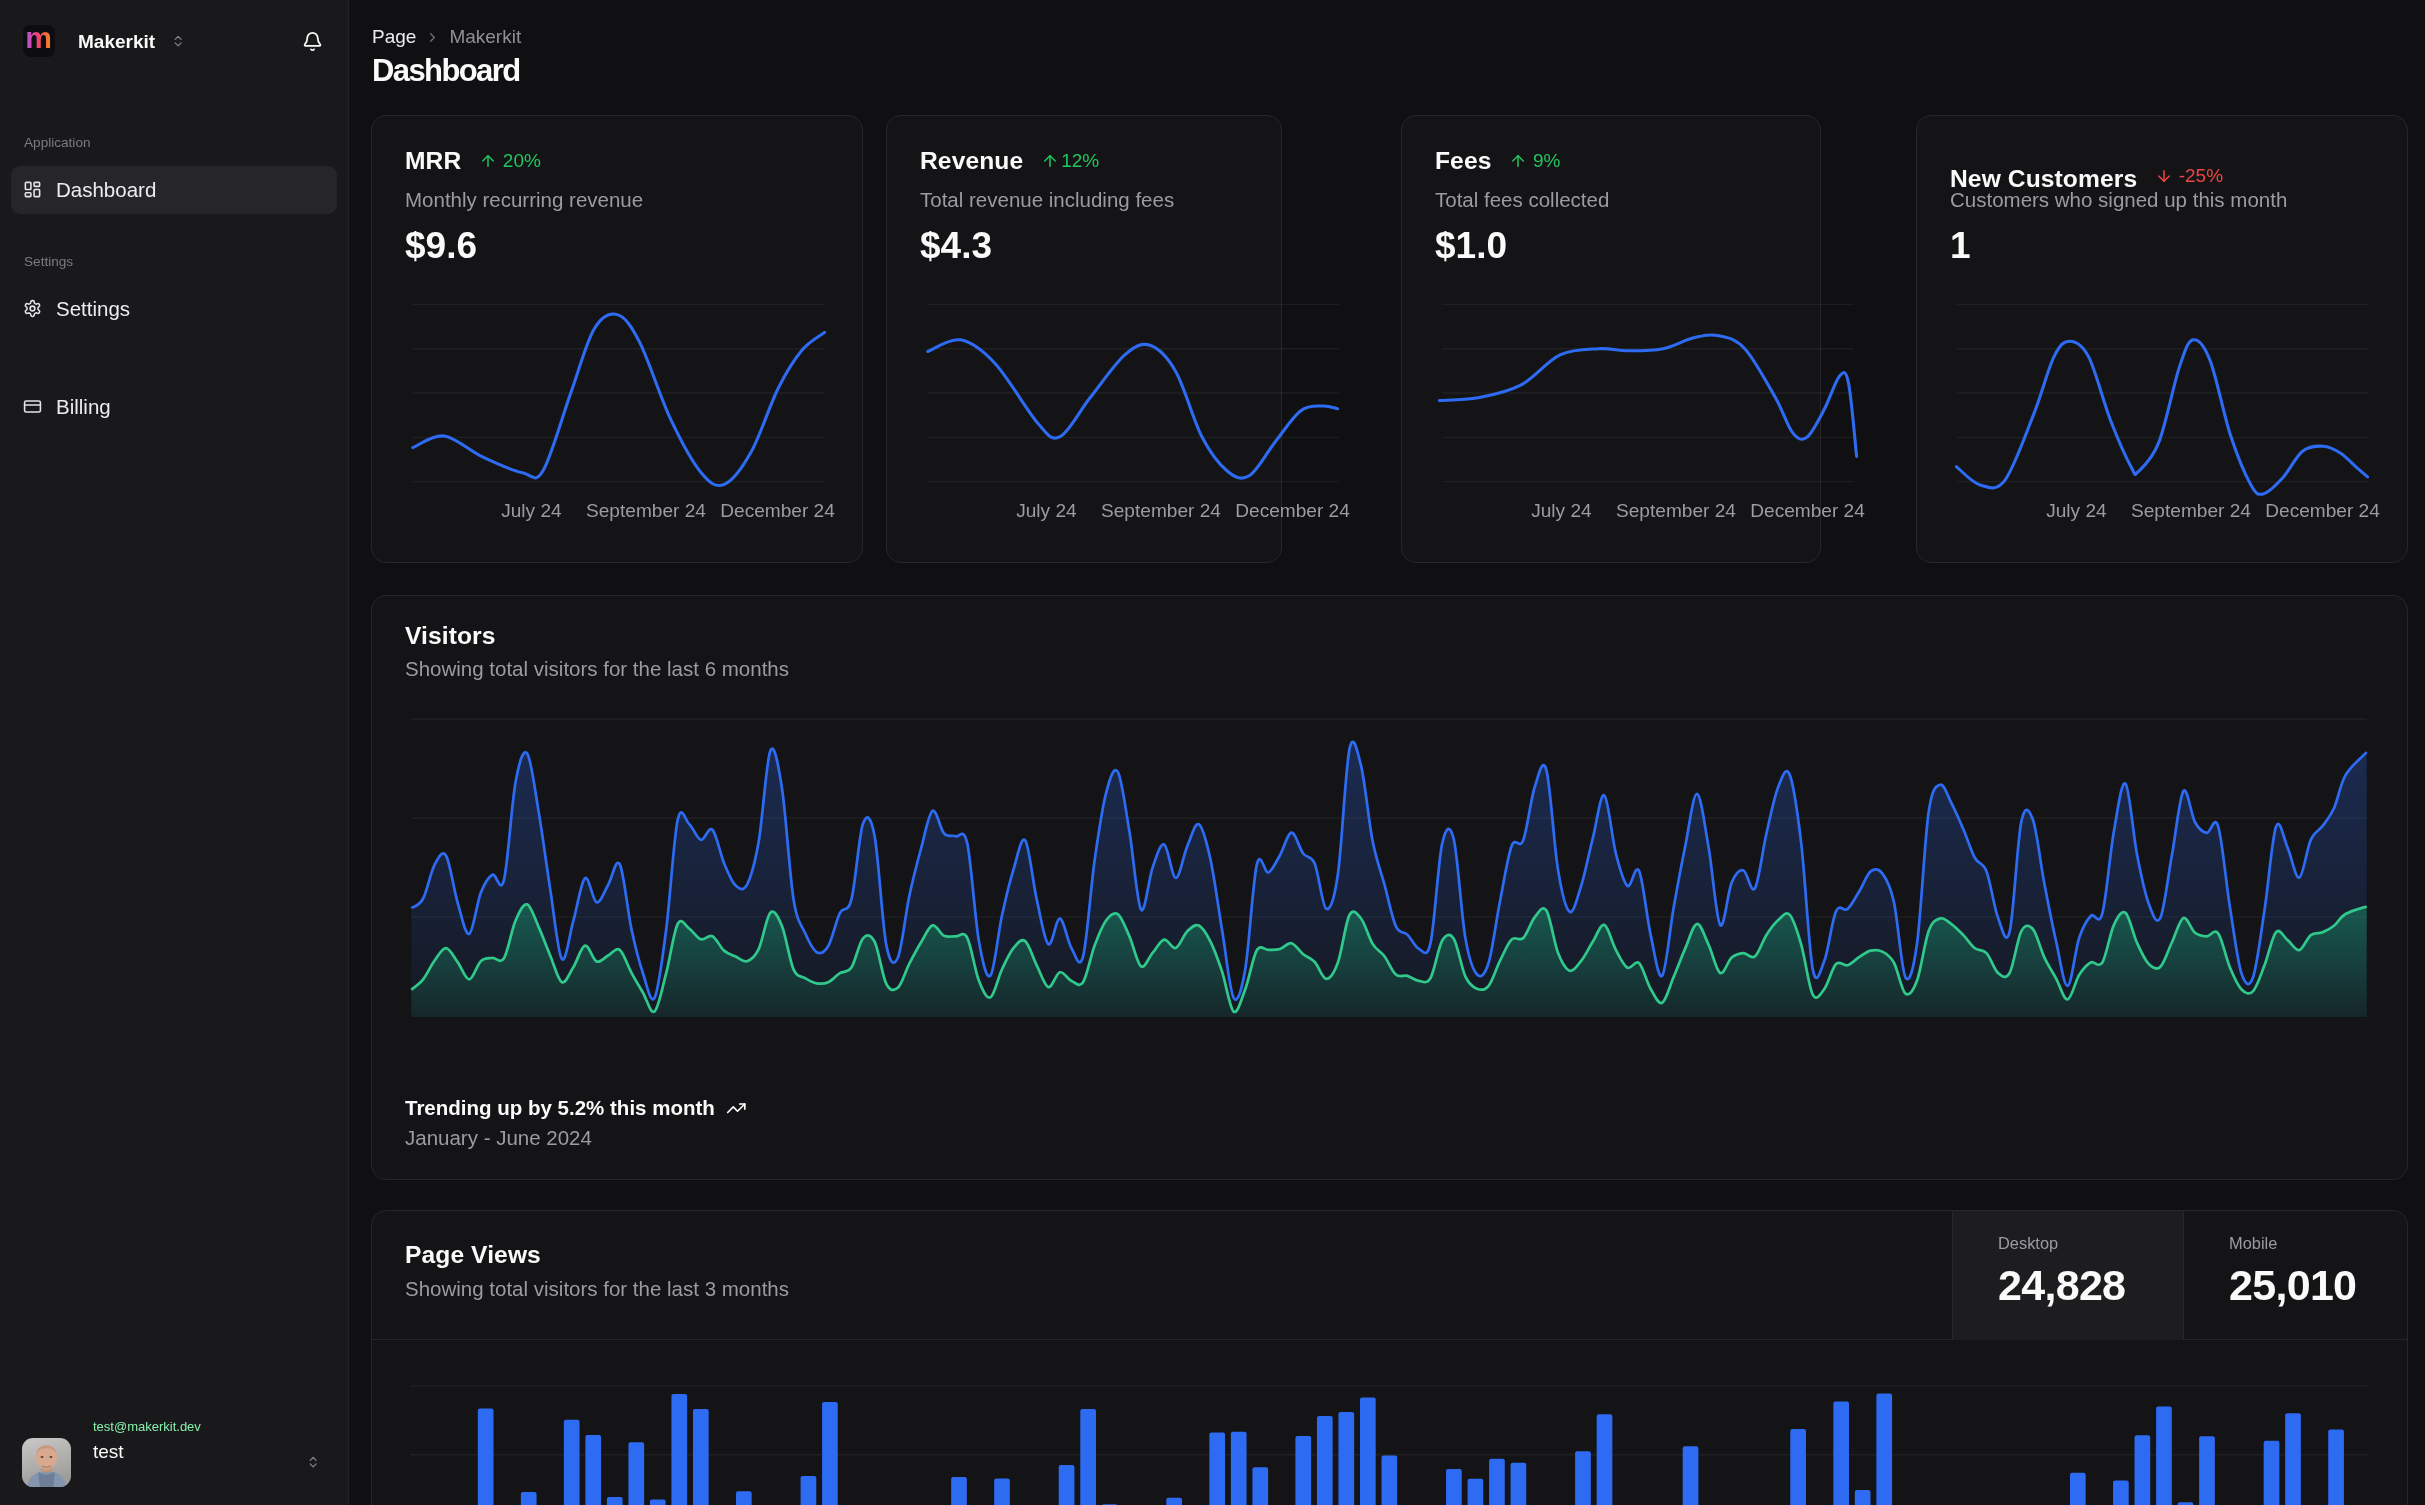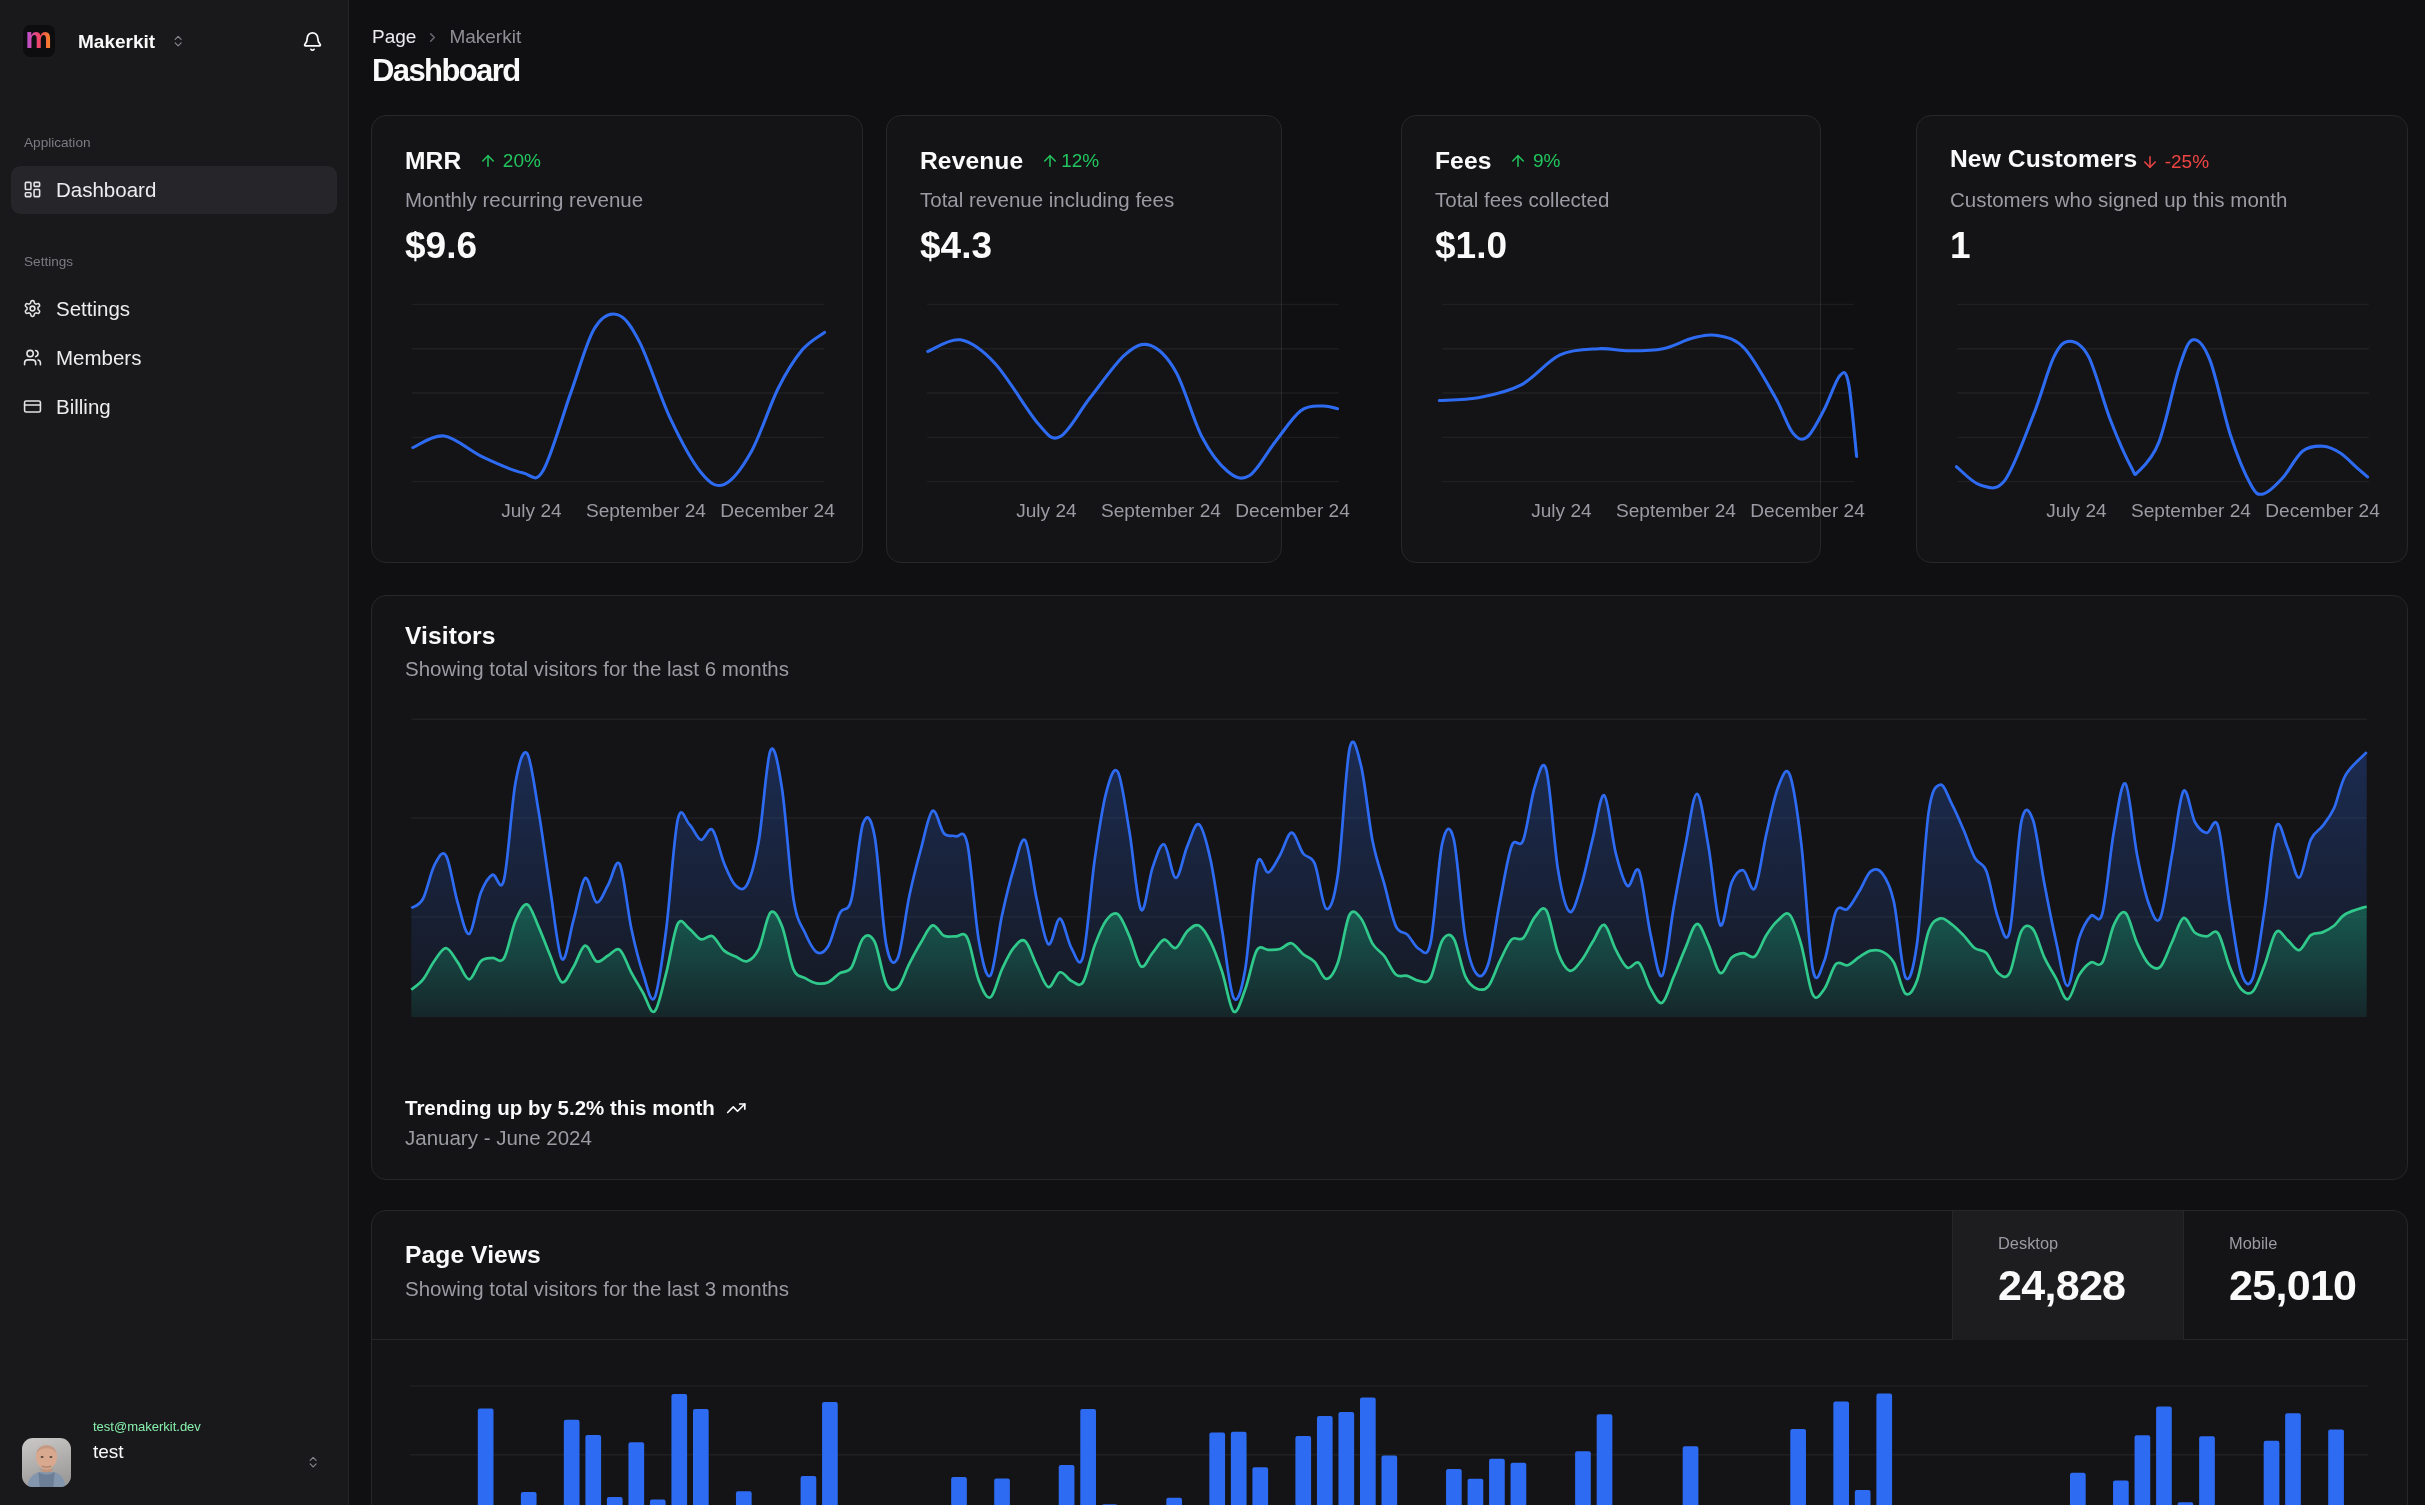"New Customers" div.abs { align-items: flex-end -> flex-start; gap: 4px -> 18px; top: 29px -> 49px }
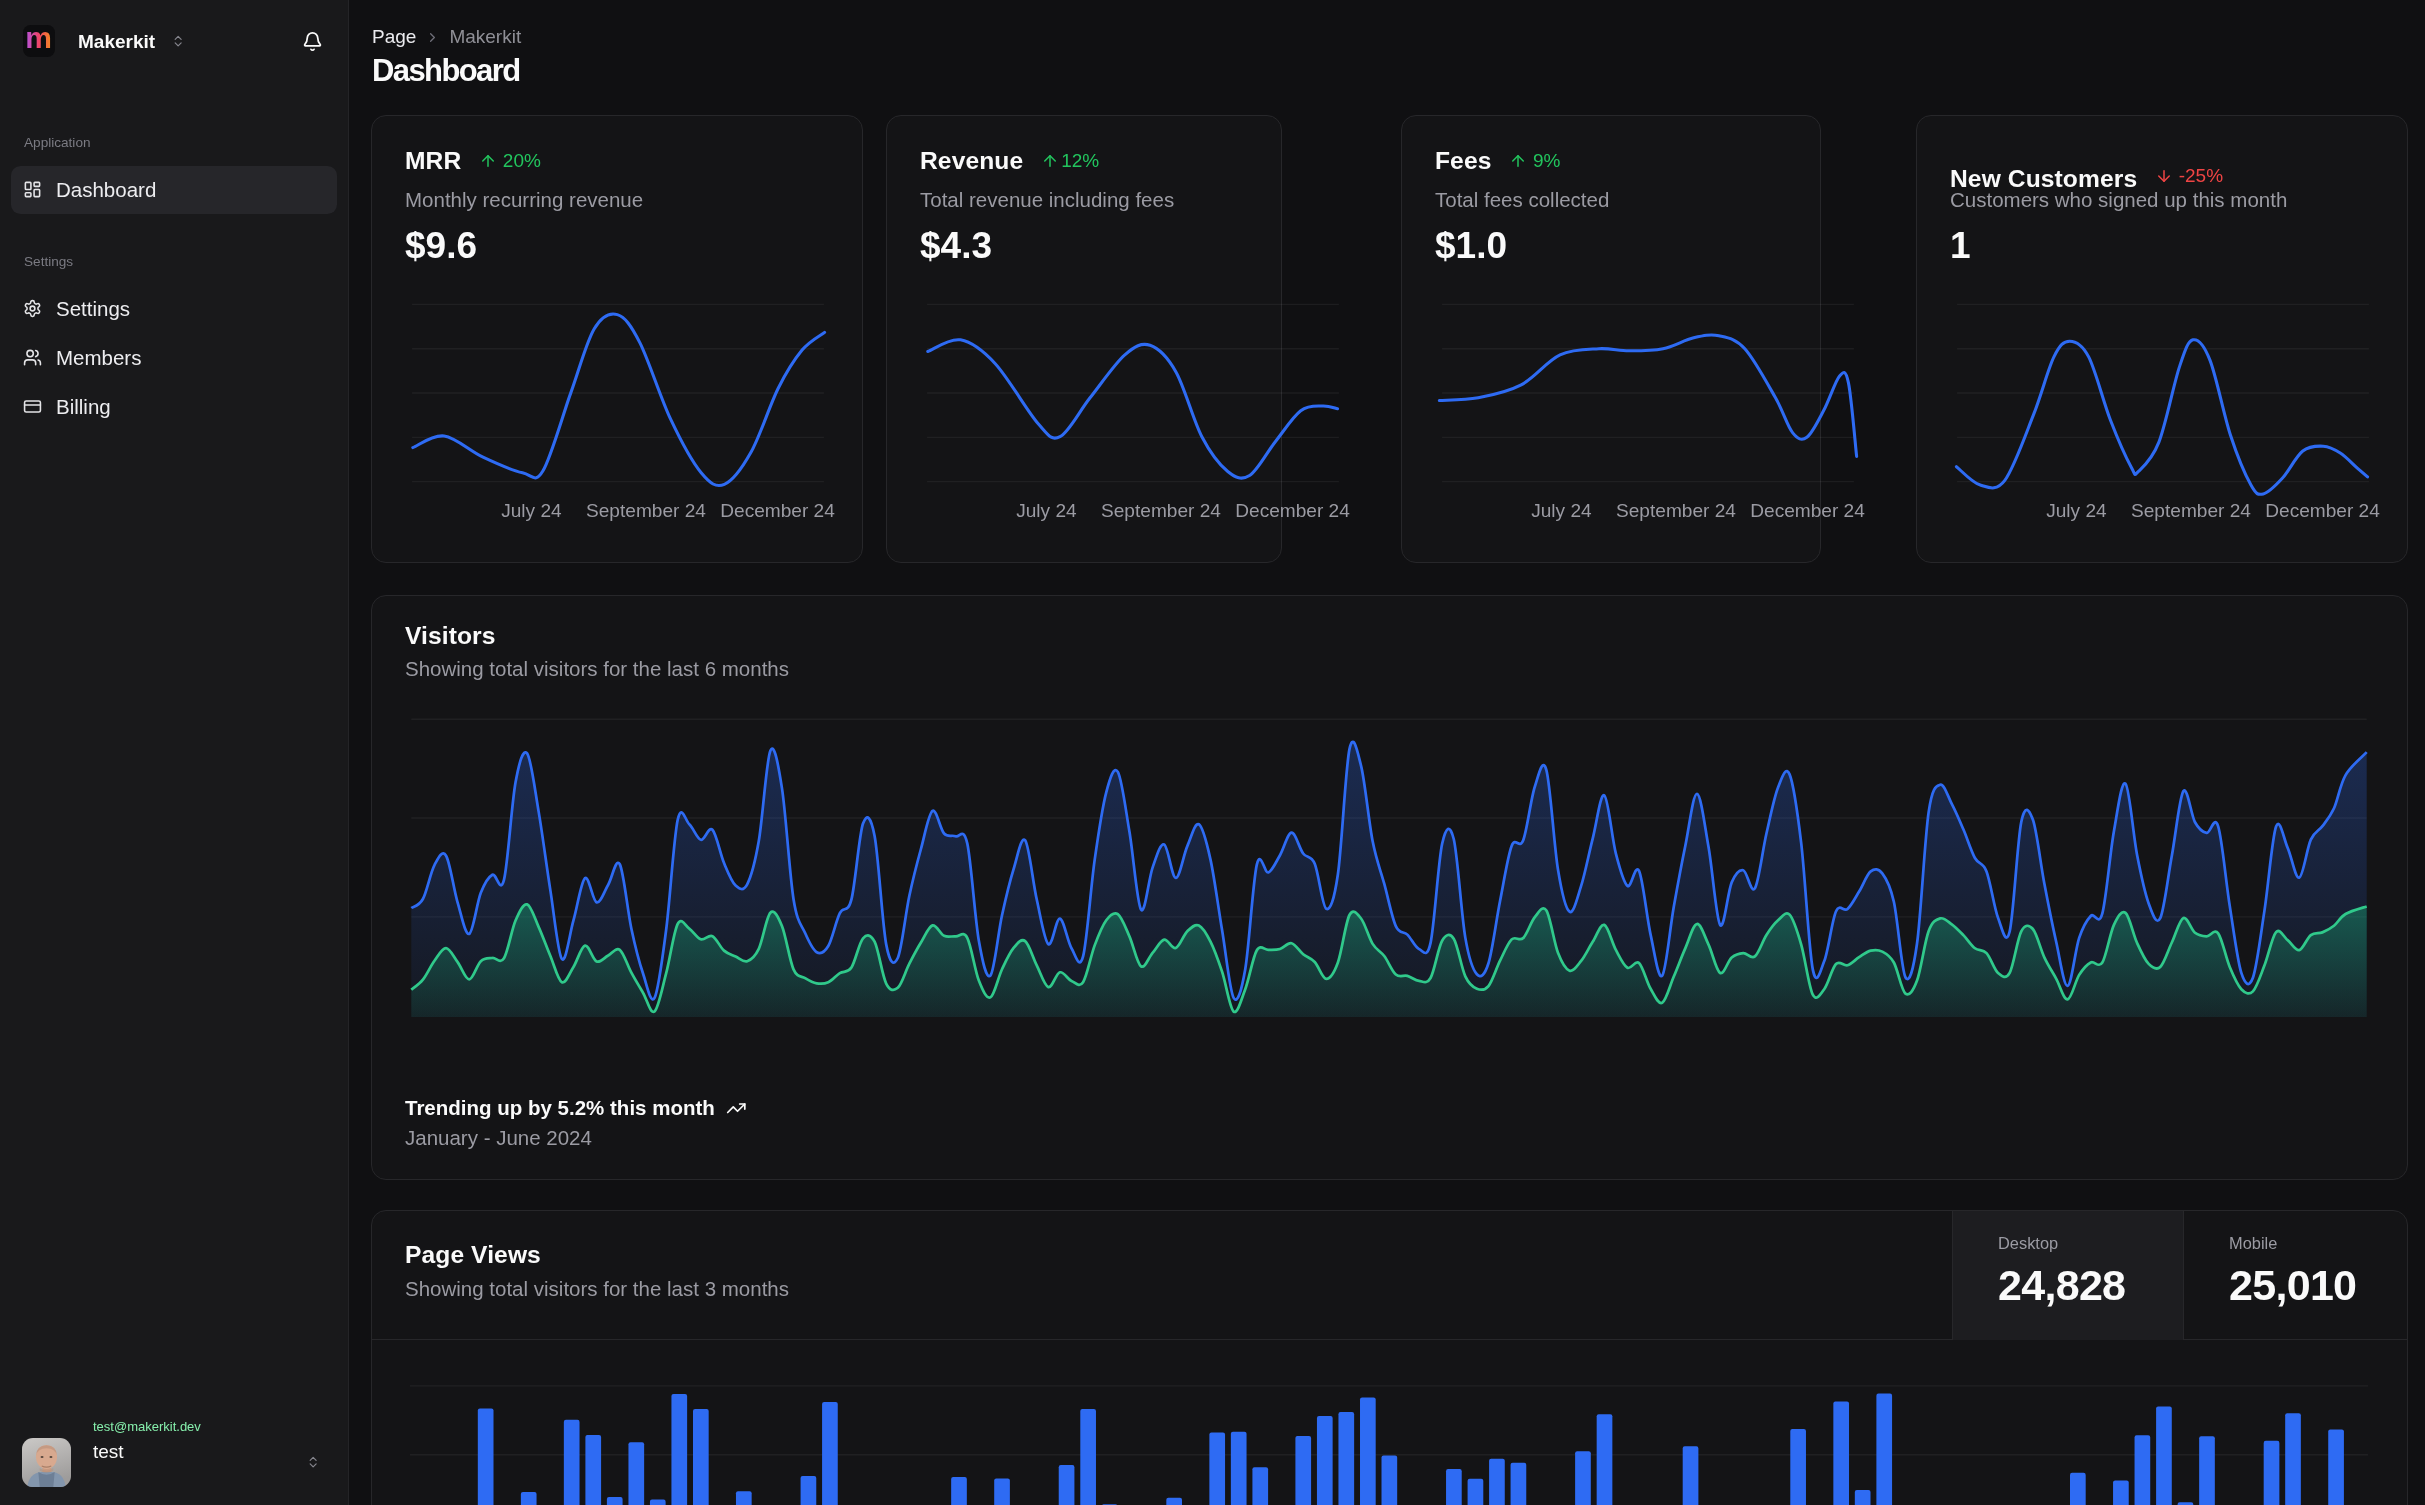"Members" div.abs { html: <div> <div> <svg> <path></path> <circle></circle> <path></path> <path></path> </svg> </div> <div>Members</div> </div> -> none }
